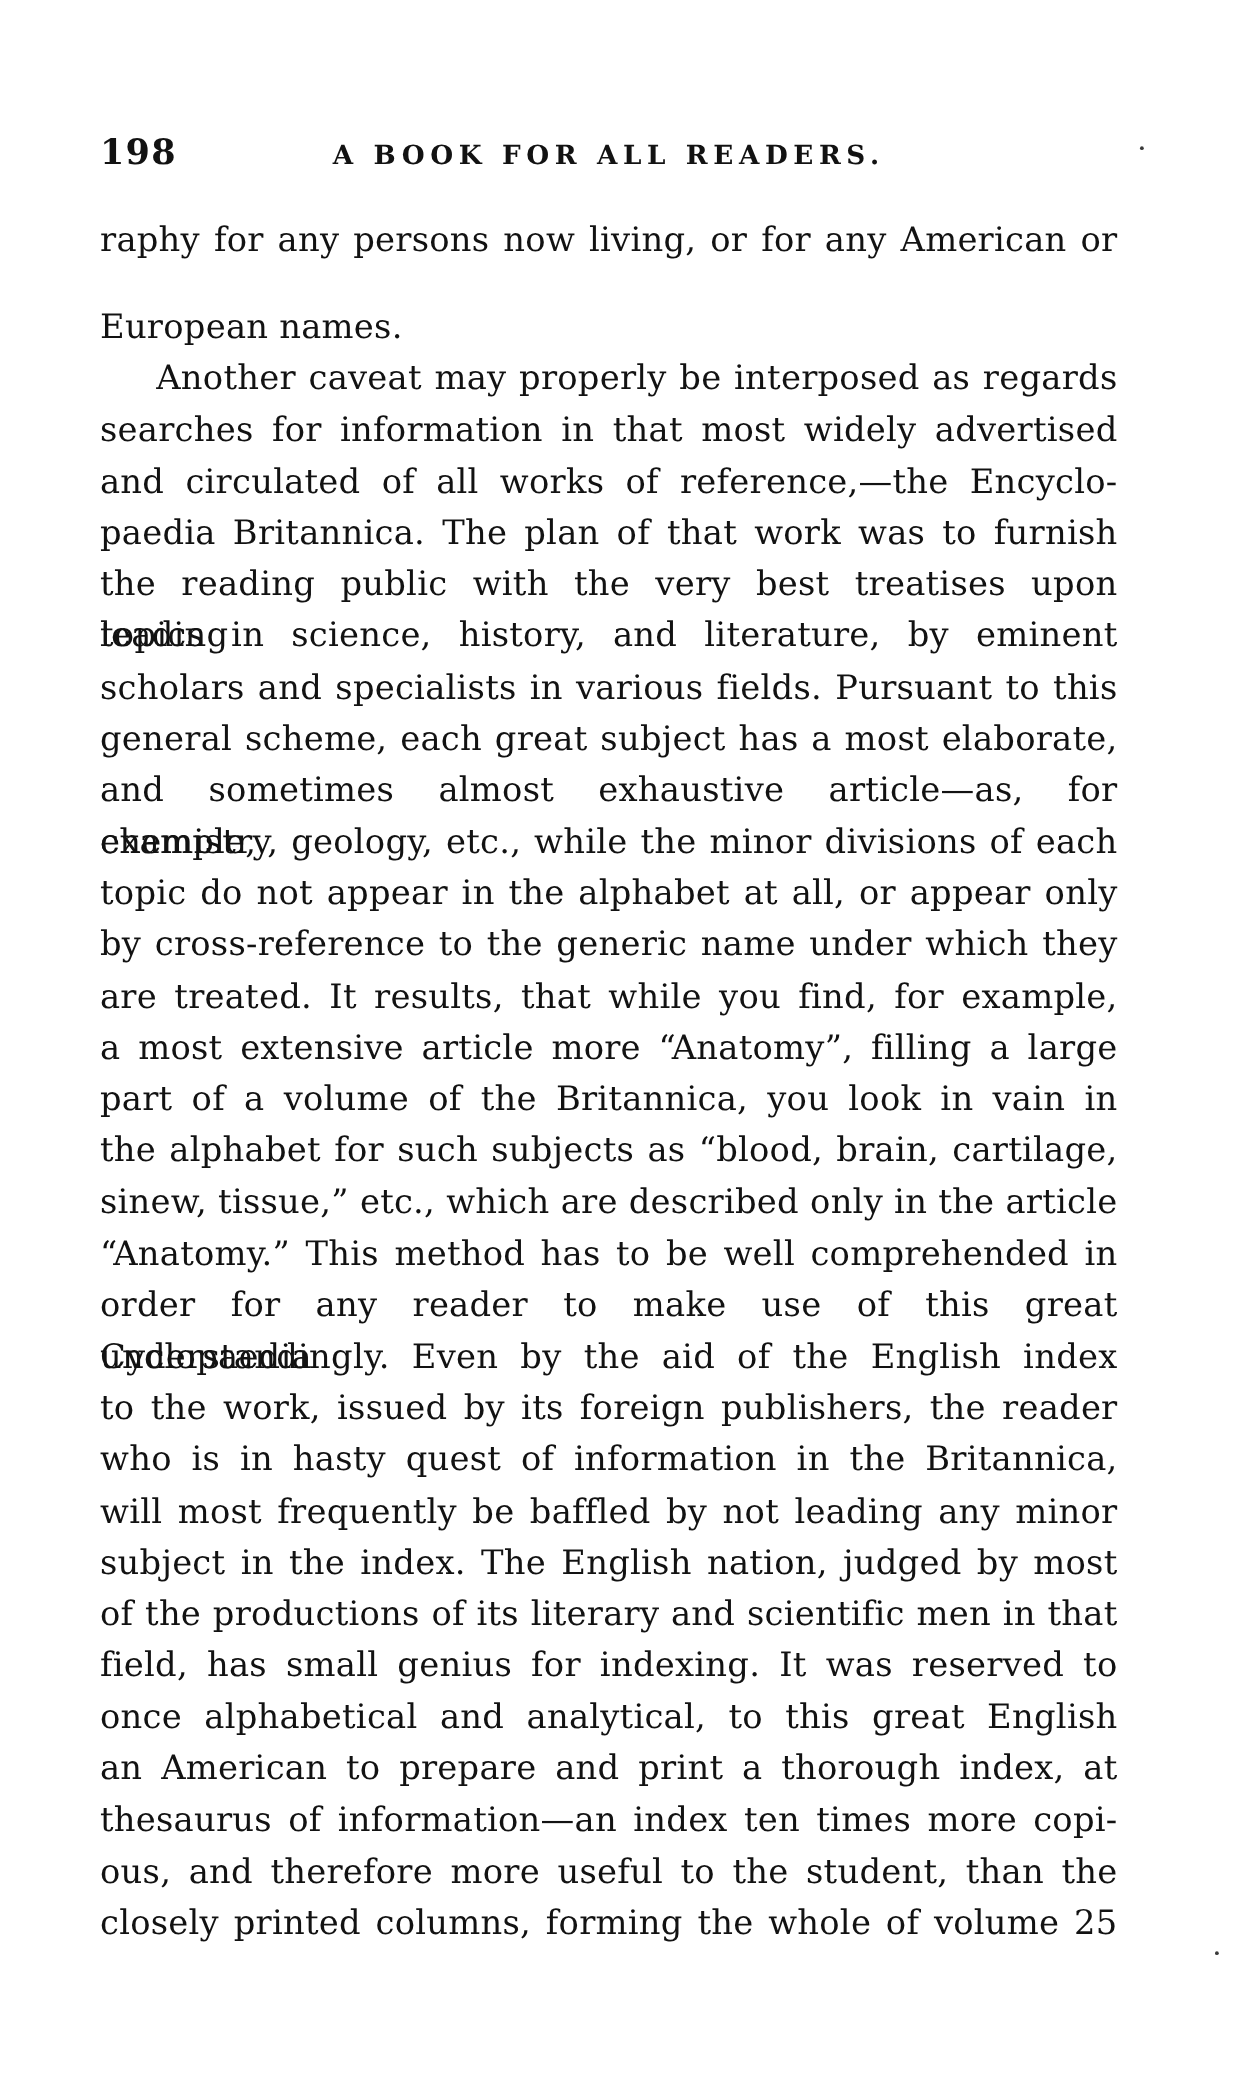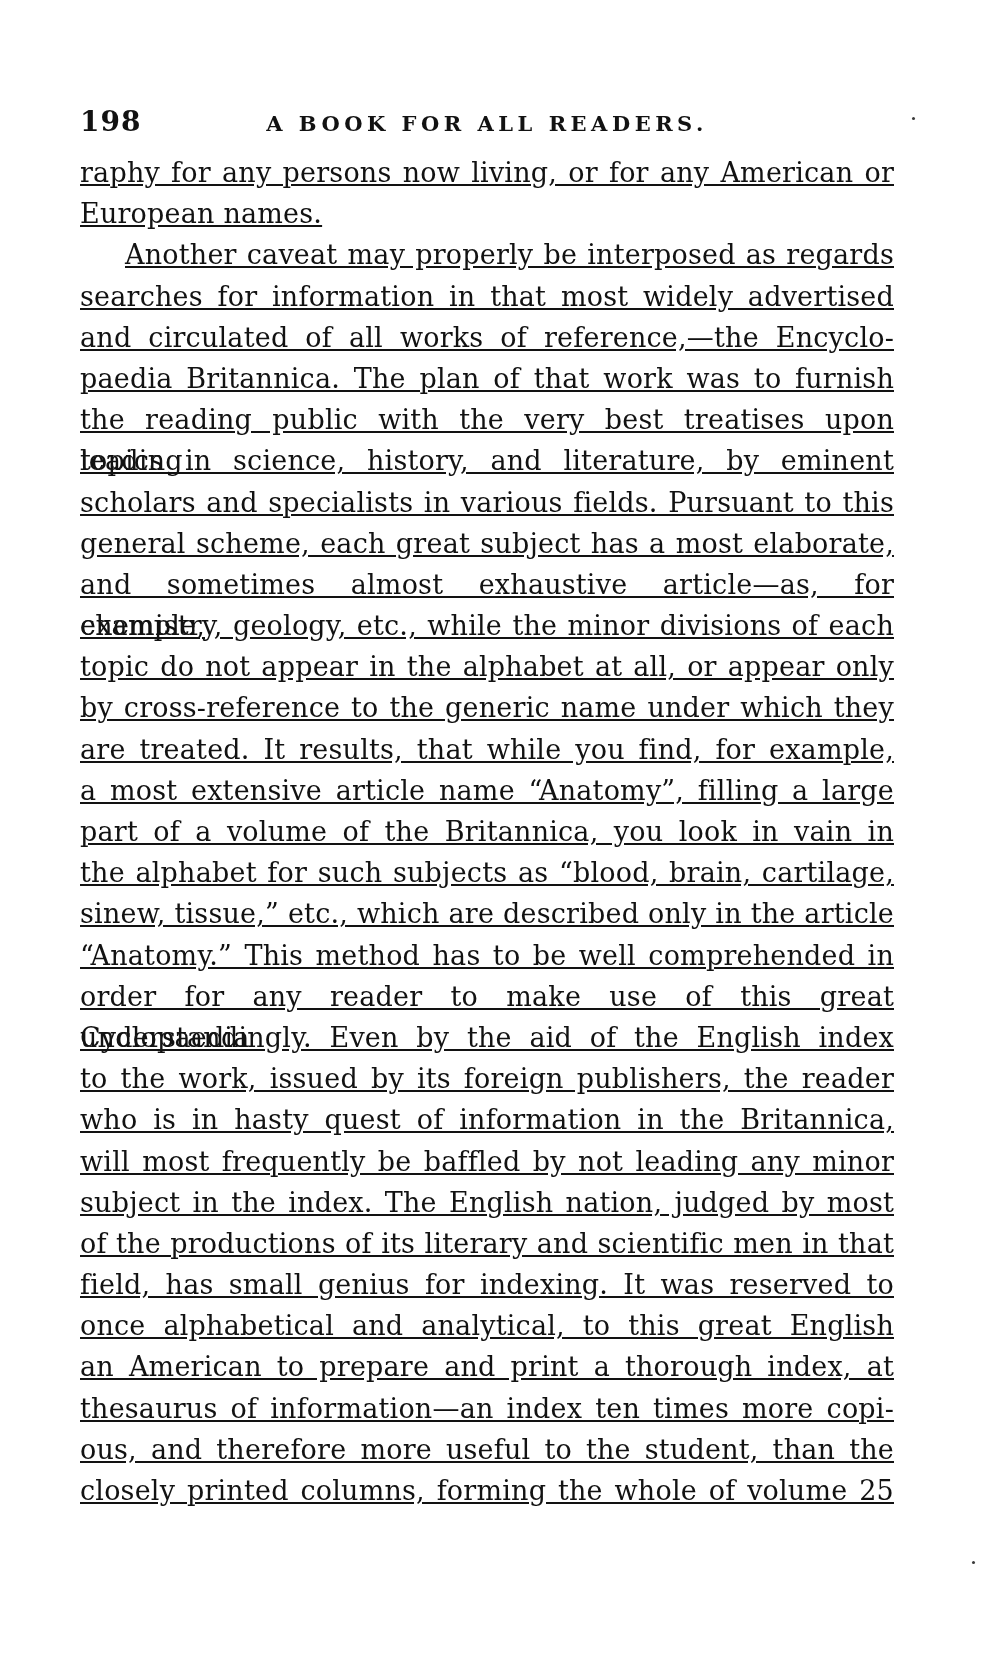"raphy for any persons now" .body-text { text-decoration: underline -> none; top: 152px -> 172px }
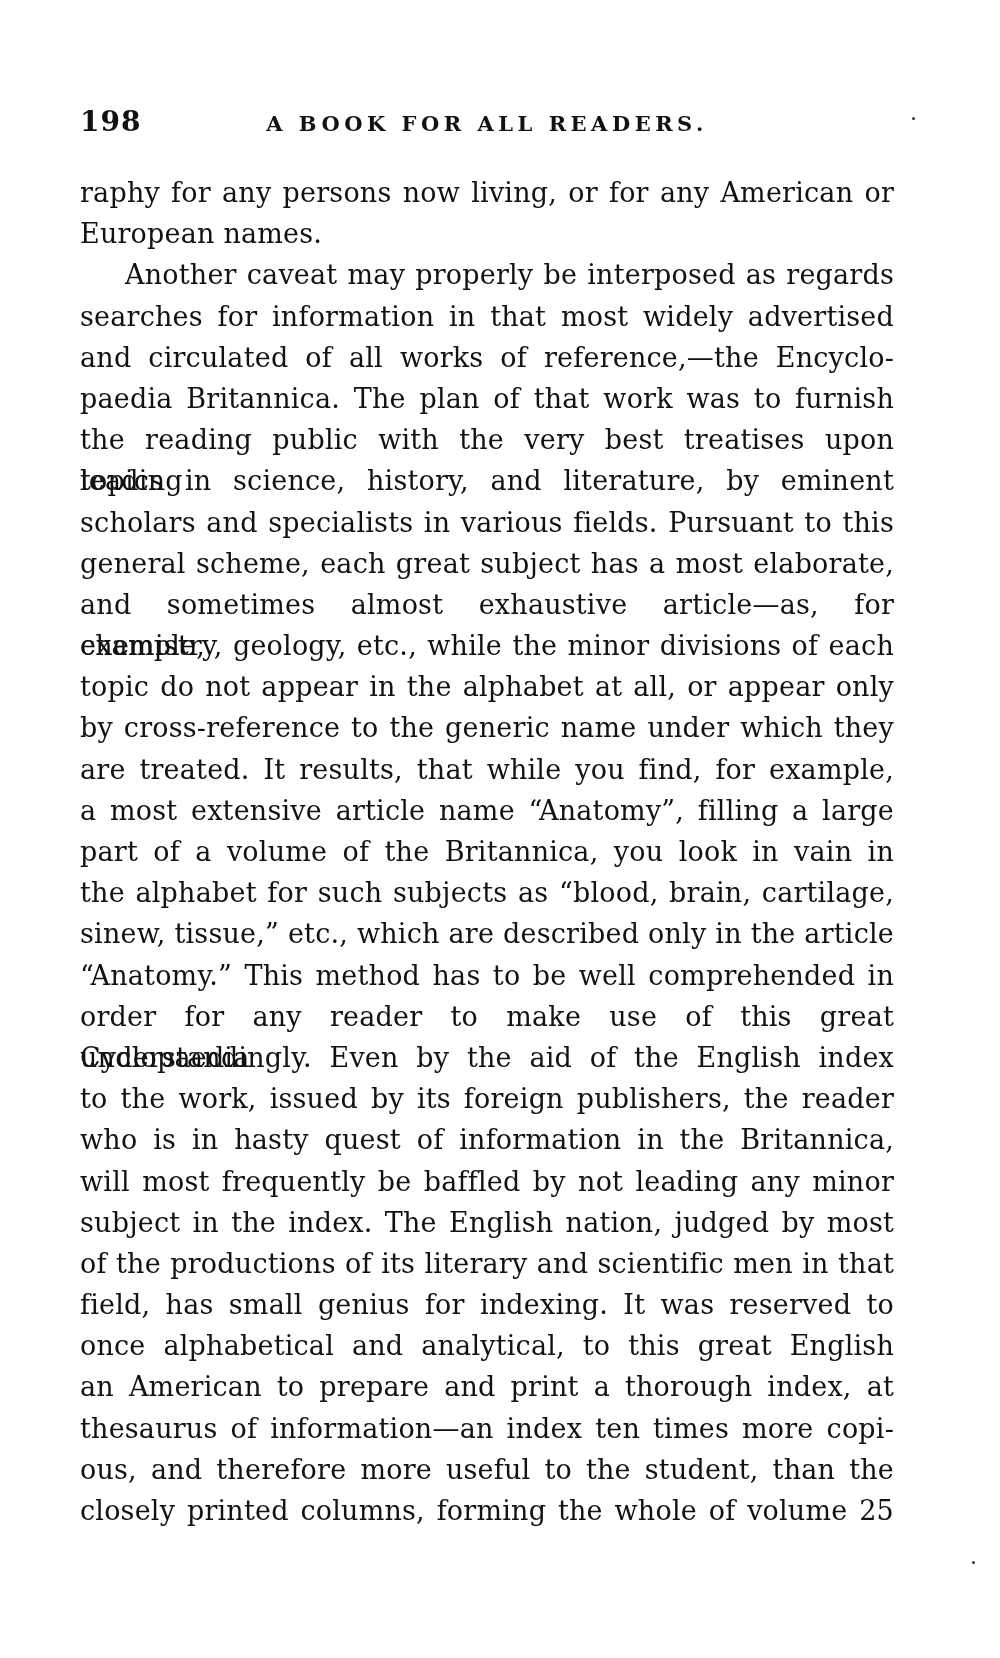"European names." .line.short { margin-top: none -> 28px }
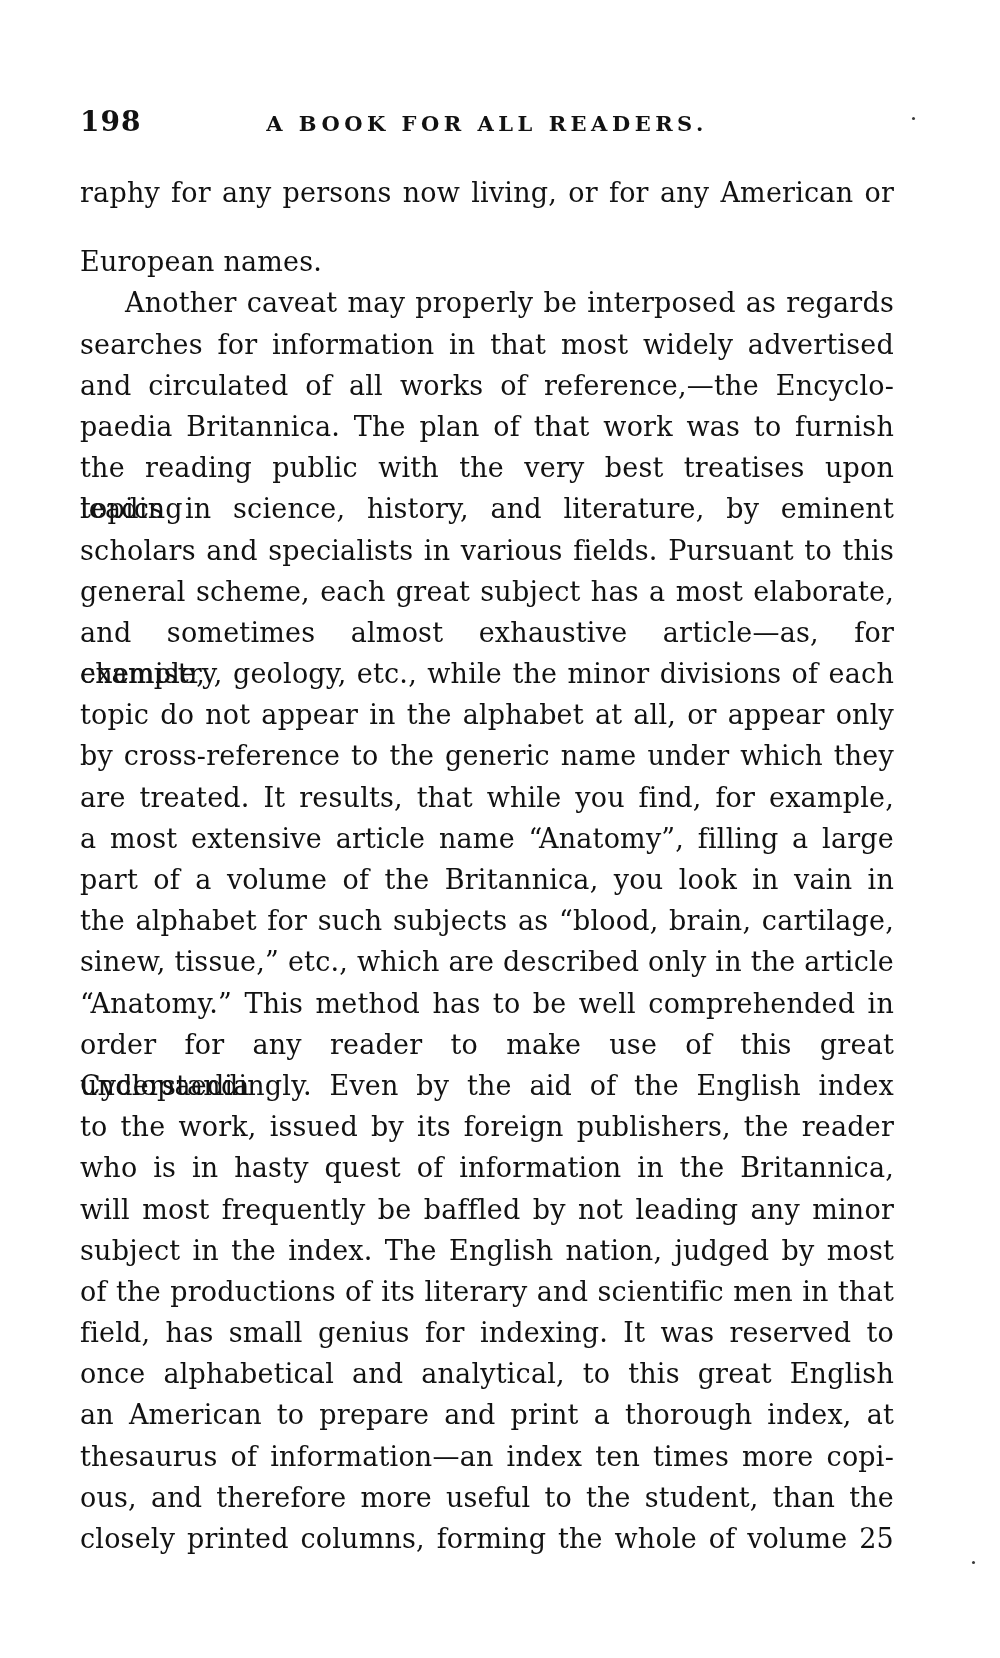"a most extensive article name" div.line { text: name -> more }
